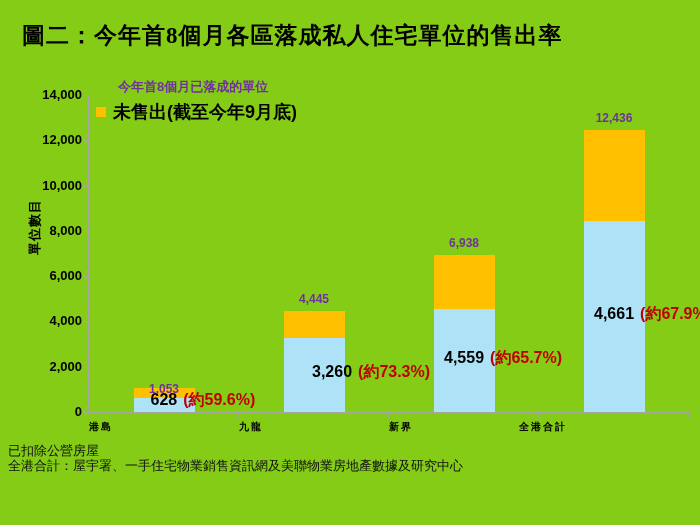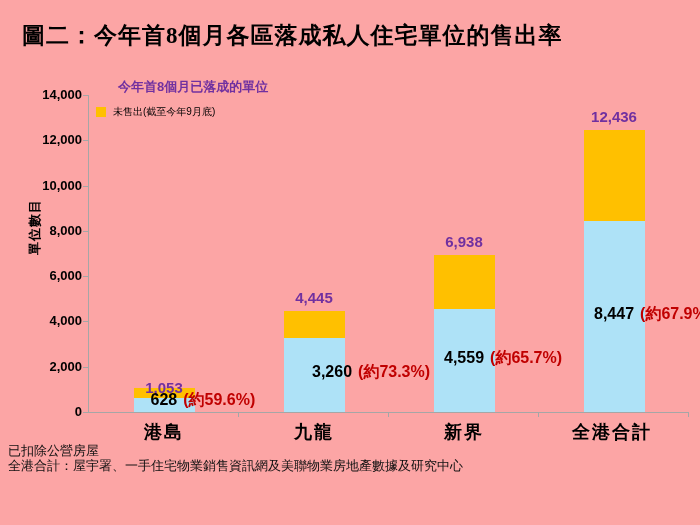"圖二：今年首8個月各區落成私人住宅單位的售出率" .page { background: #fca5a5 -> #84cc16 }
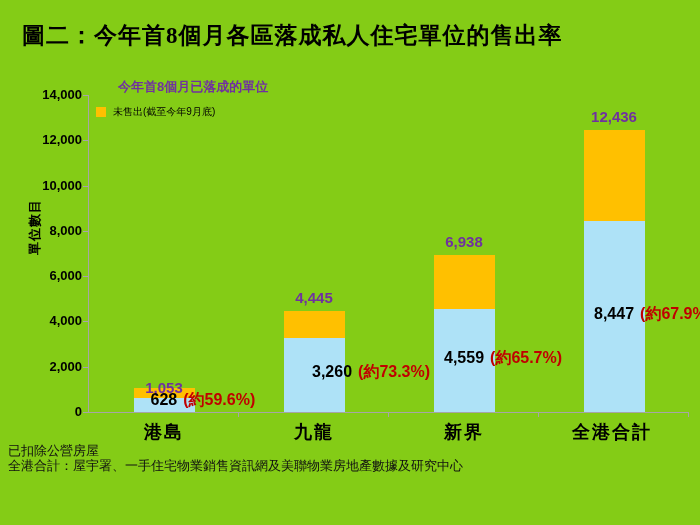"未售出(截至今年9月底)" .legend-label { font-size: 10px -> 18px; font-weight: normal -> bold }
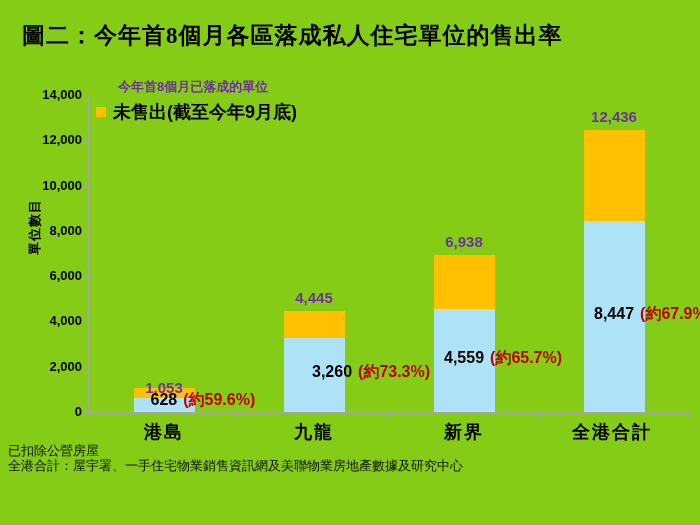"12,436" .total-label { font-size: 15px -> 12px }
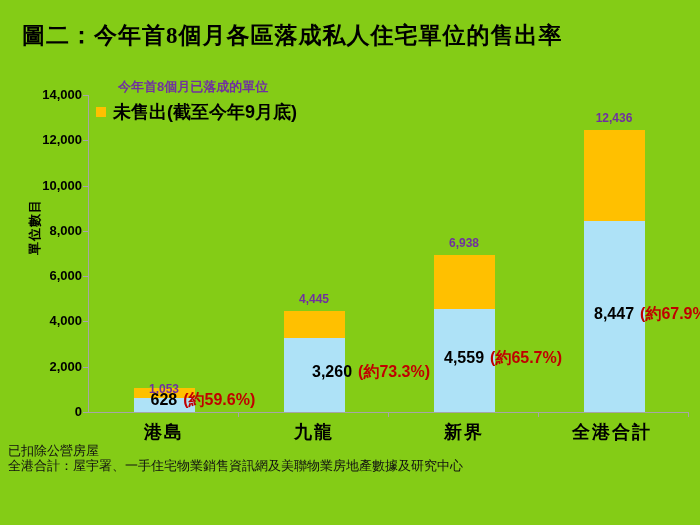"8,447" span { text: 8,447 -> 4,661 }
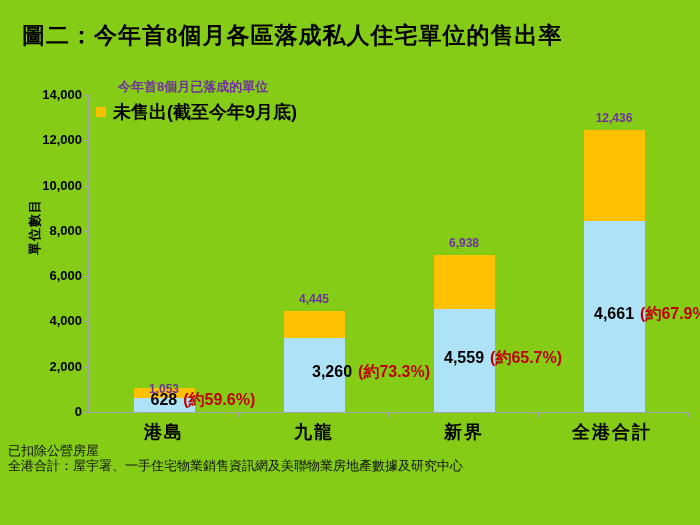"港島" .cat-label { font-size: 18px -> 10px; text-align: center -> left }
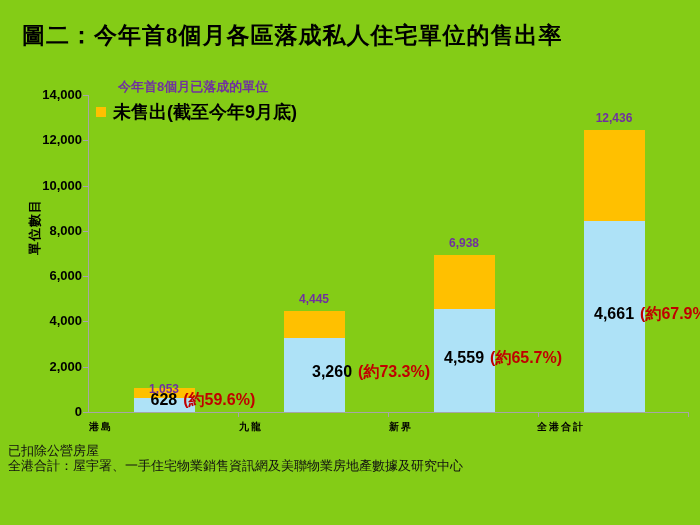"全港合計" div.cat-label { left: 448px -> 430px }
